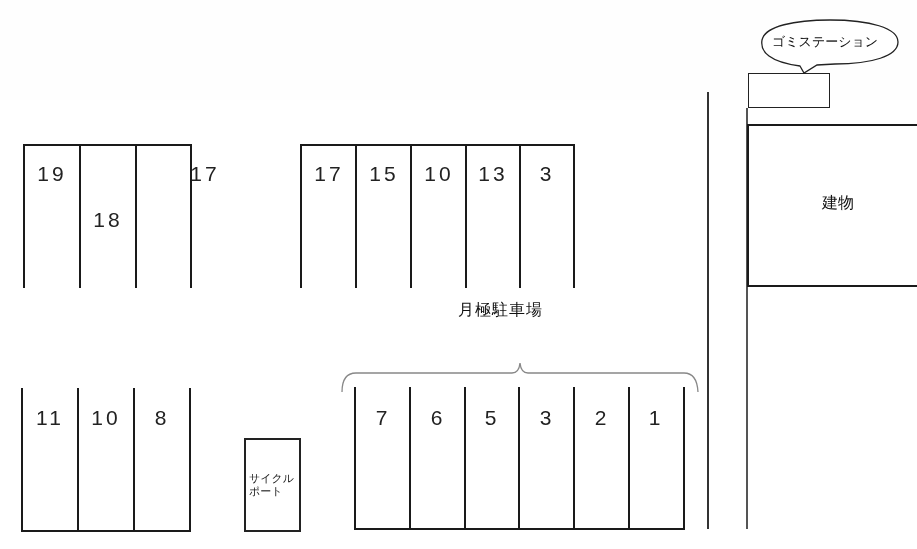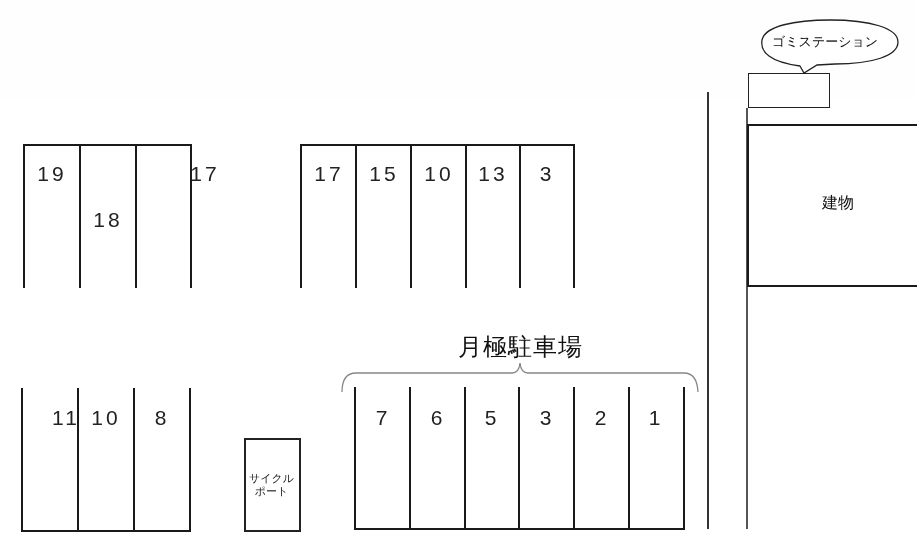"月極駐車場" div.label { font-size: 24px -> 16px; top: 331px -> 300px }
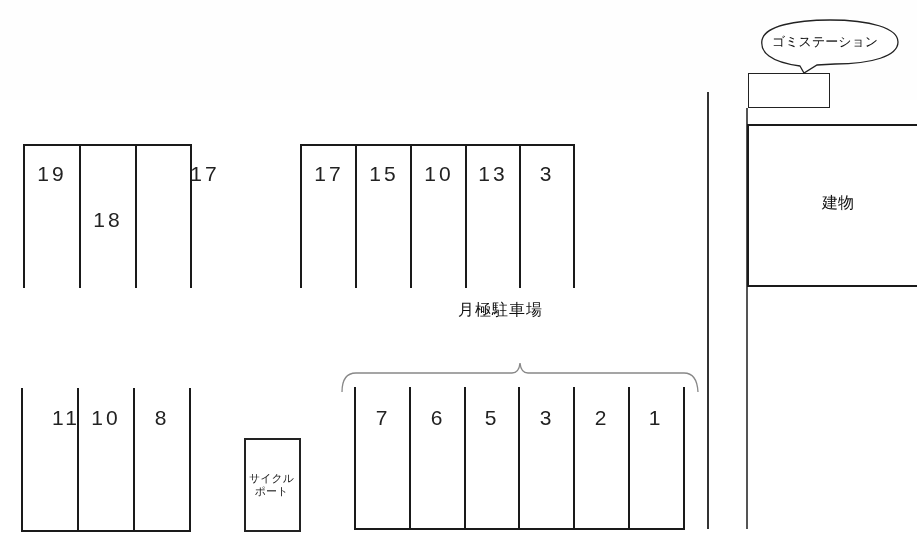"11" div.num { padding-left: 16px -> none }
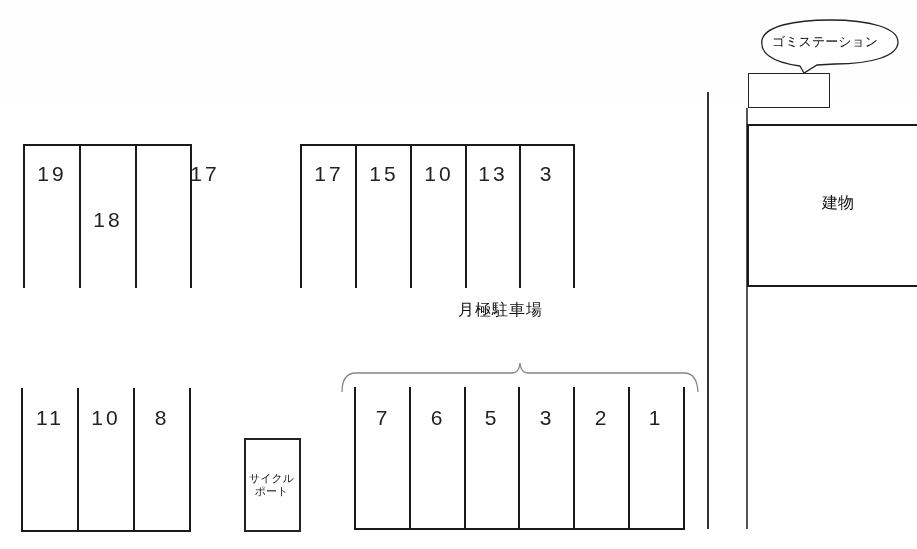"サイクル" .box { text-align: center -> none }
